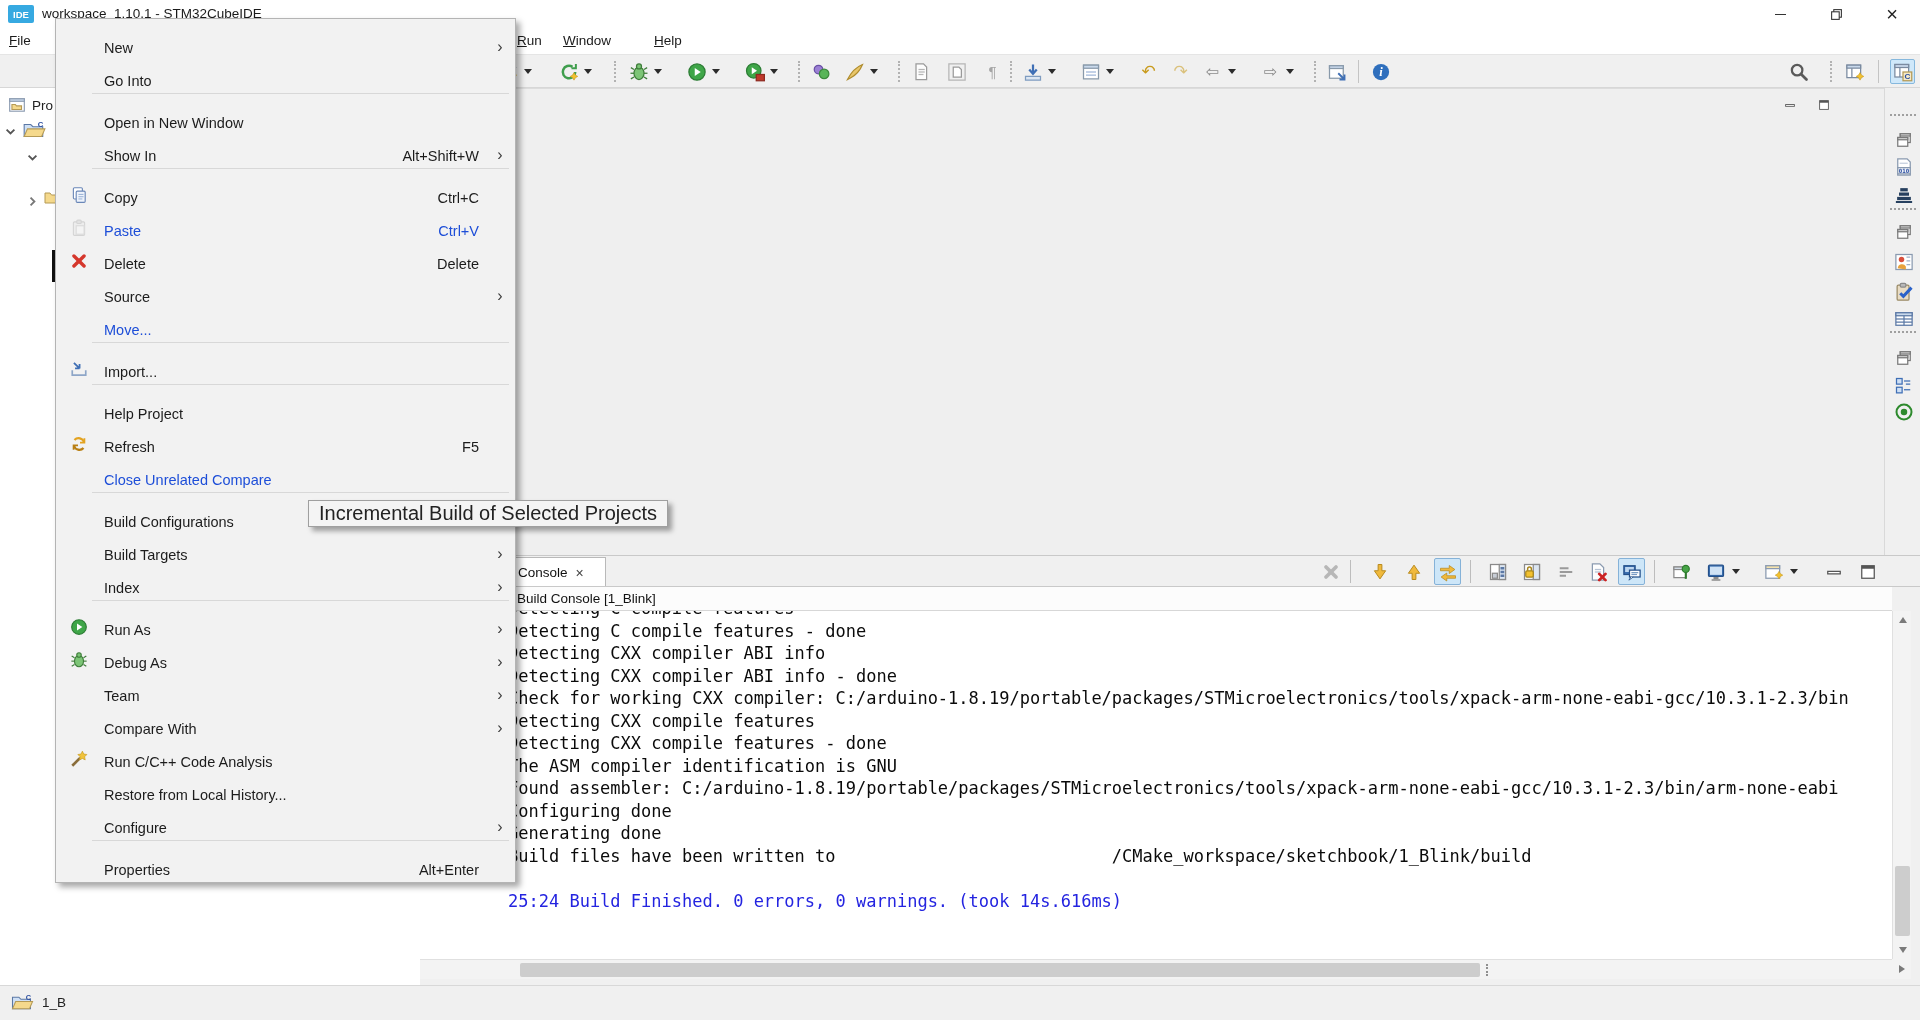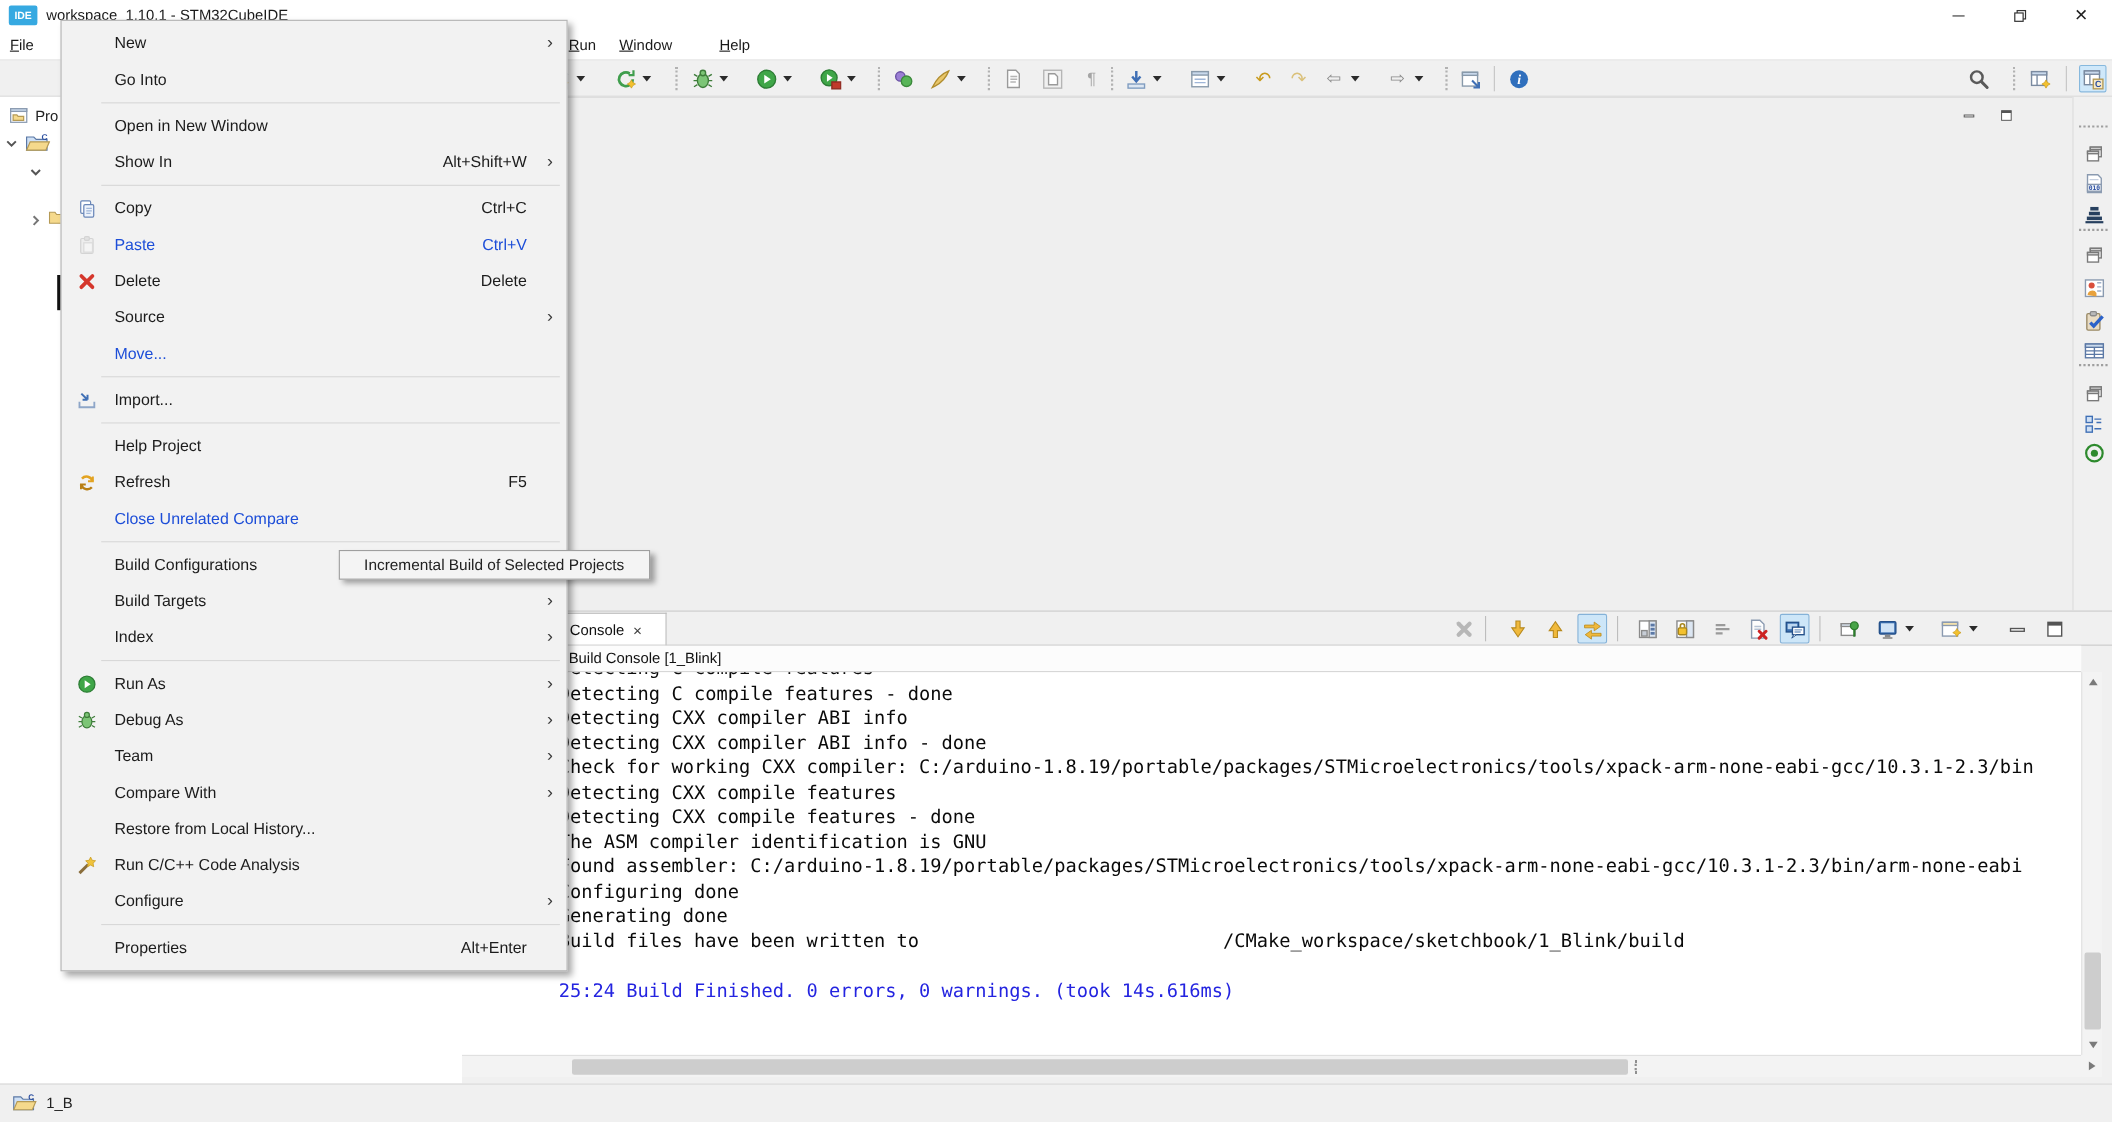"New" .mrow { align-items: center -> flex-end }
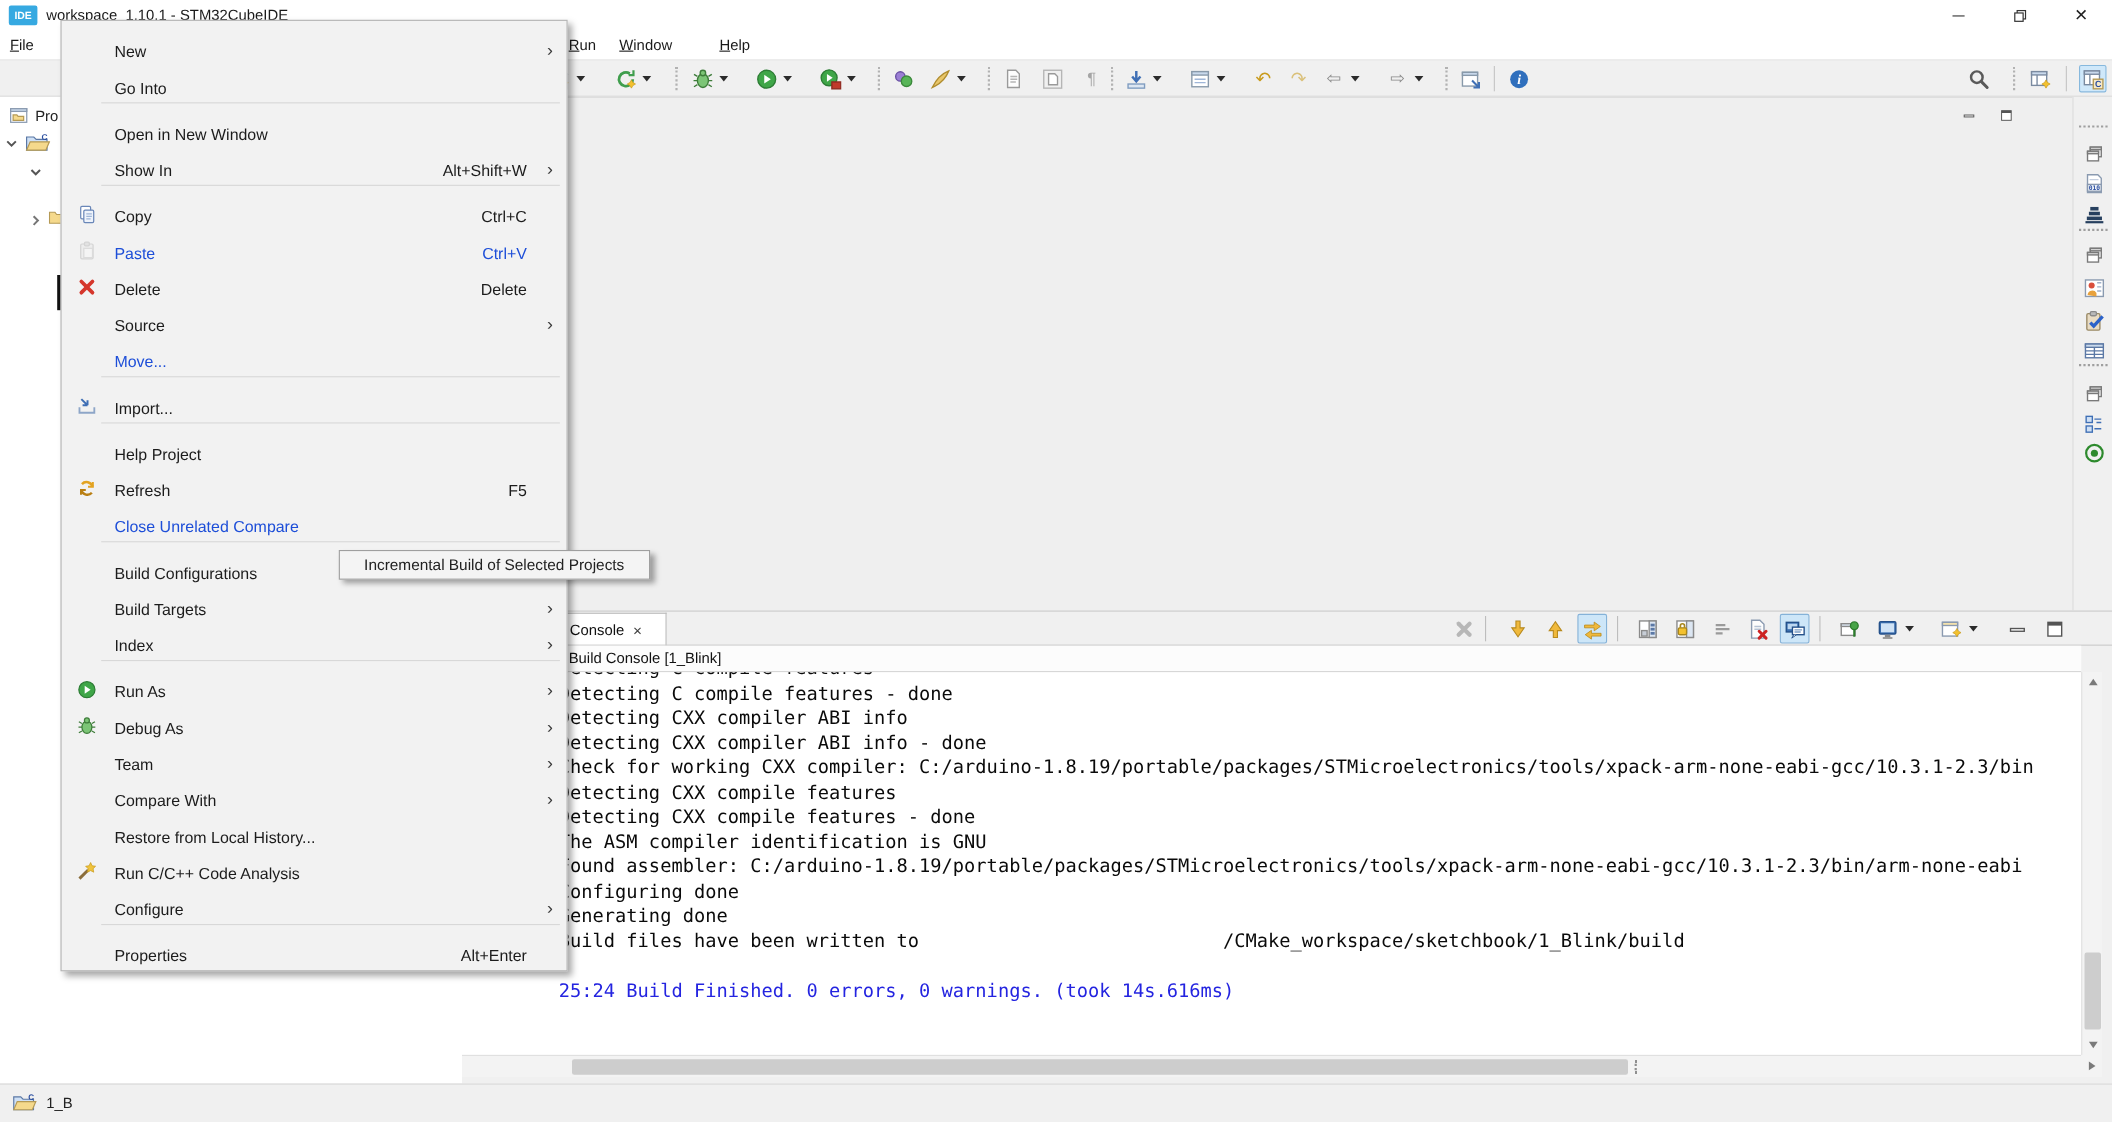"Incremental Build of Selected Projects" .tooltip { font-size: 14px -> 20px; padding: 4px 22px -> 4px 10px }
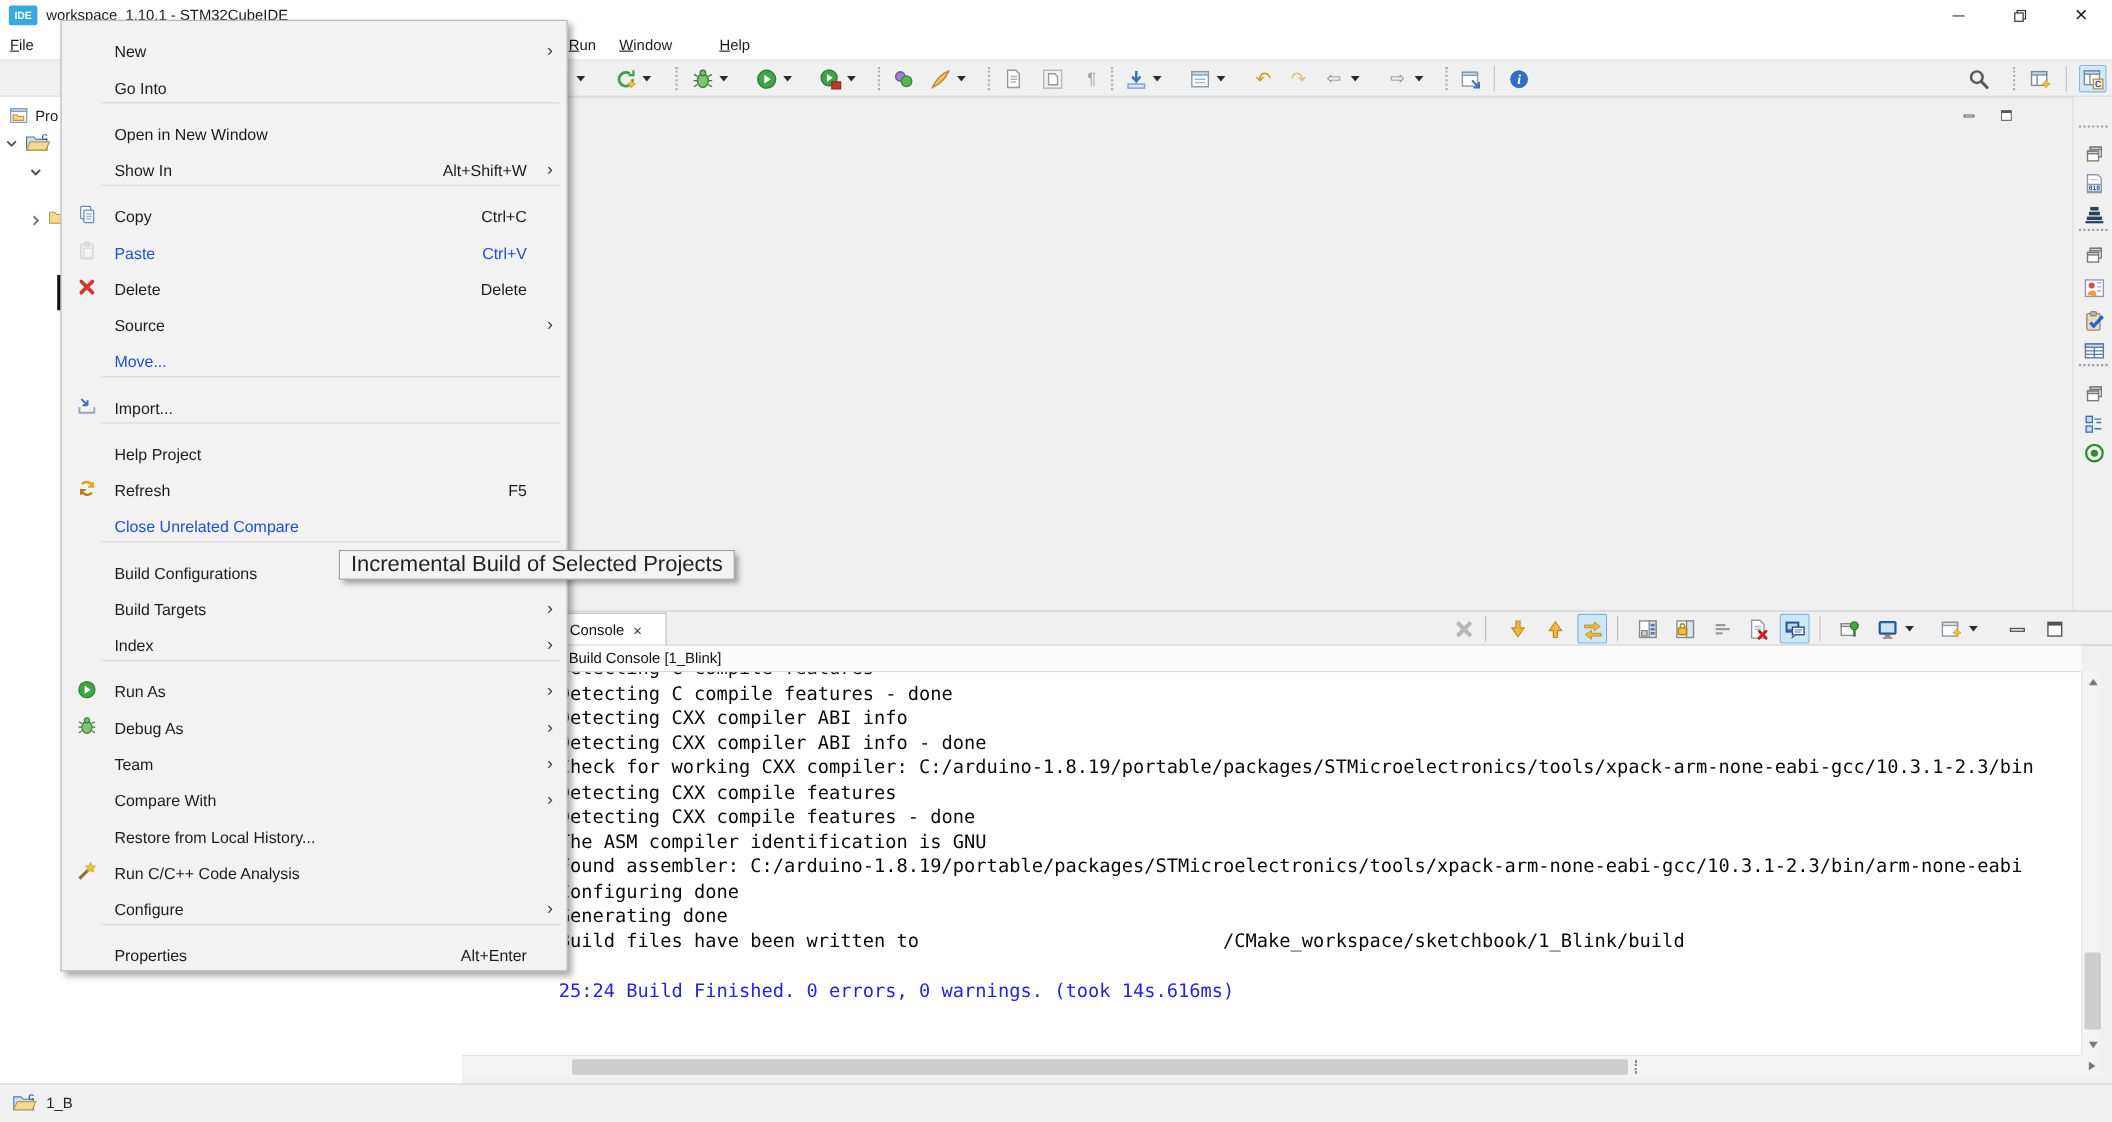"Restore from Local History..." div.mrow { order: before "Run C/C++ Code Analysis" -> after "Run C/C++ Code Analysis" }
